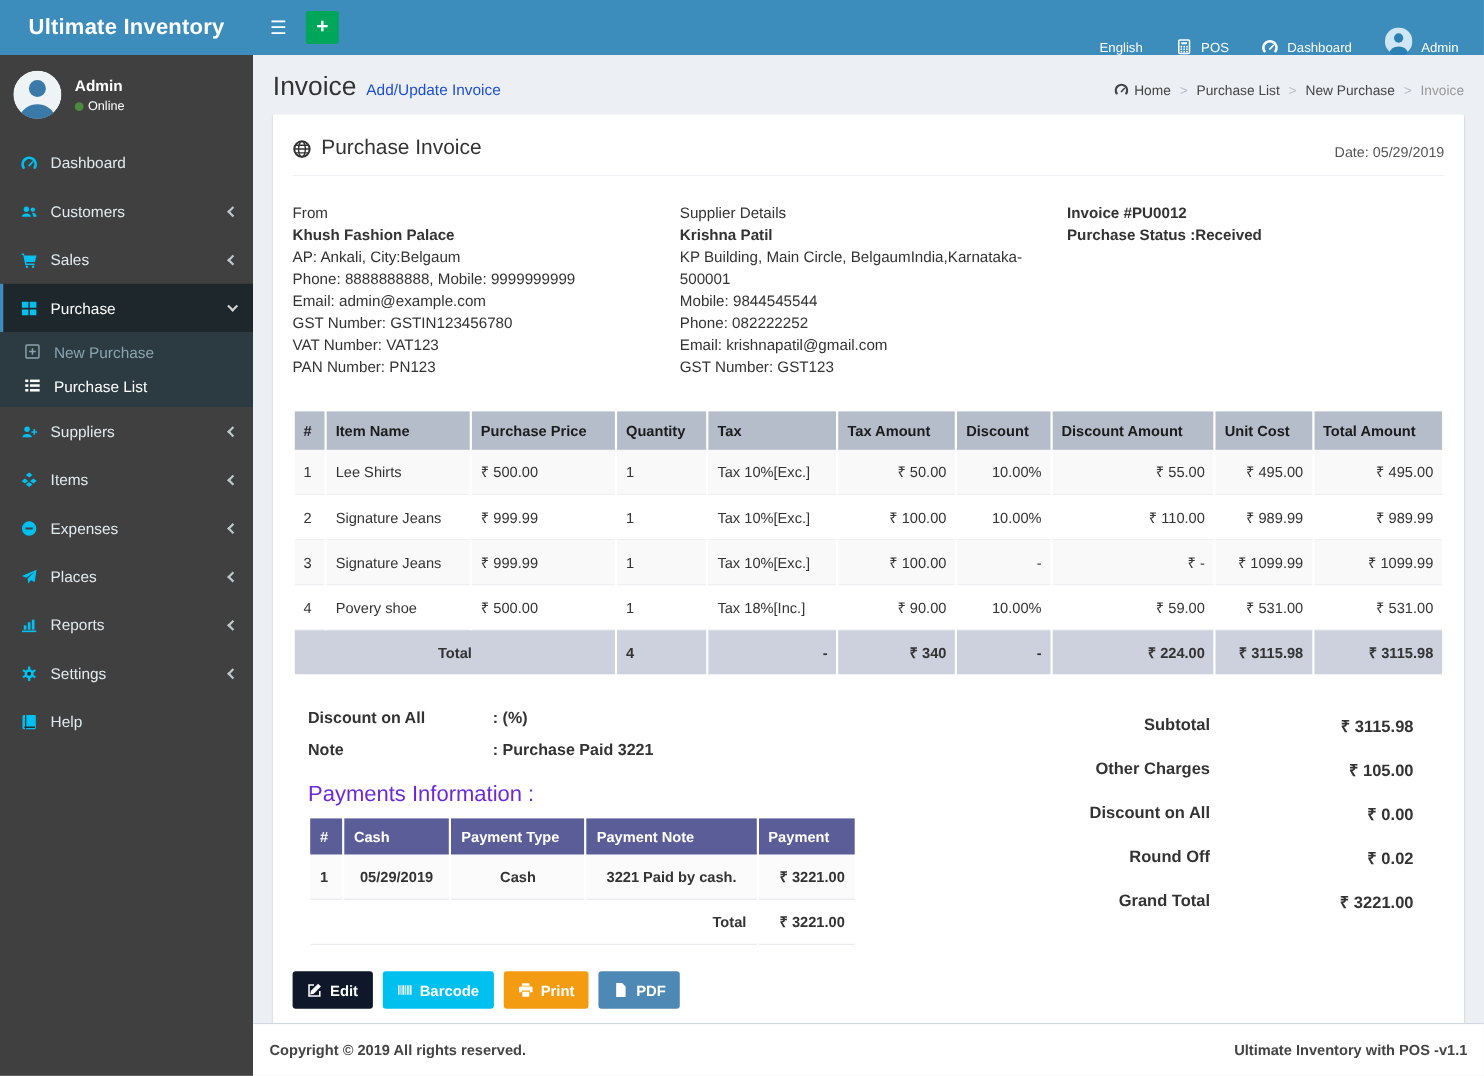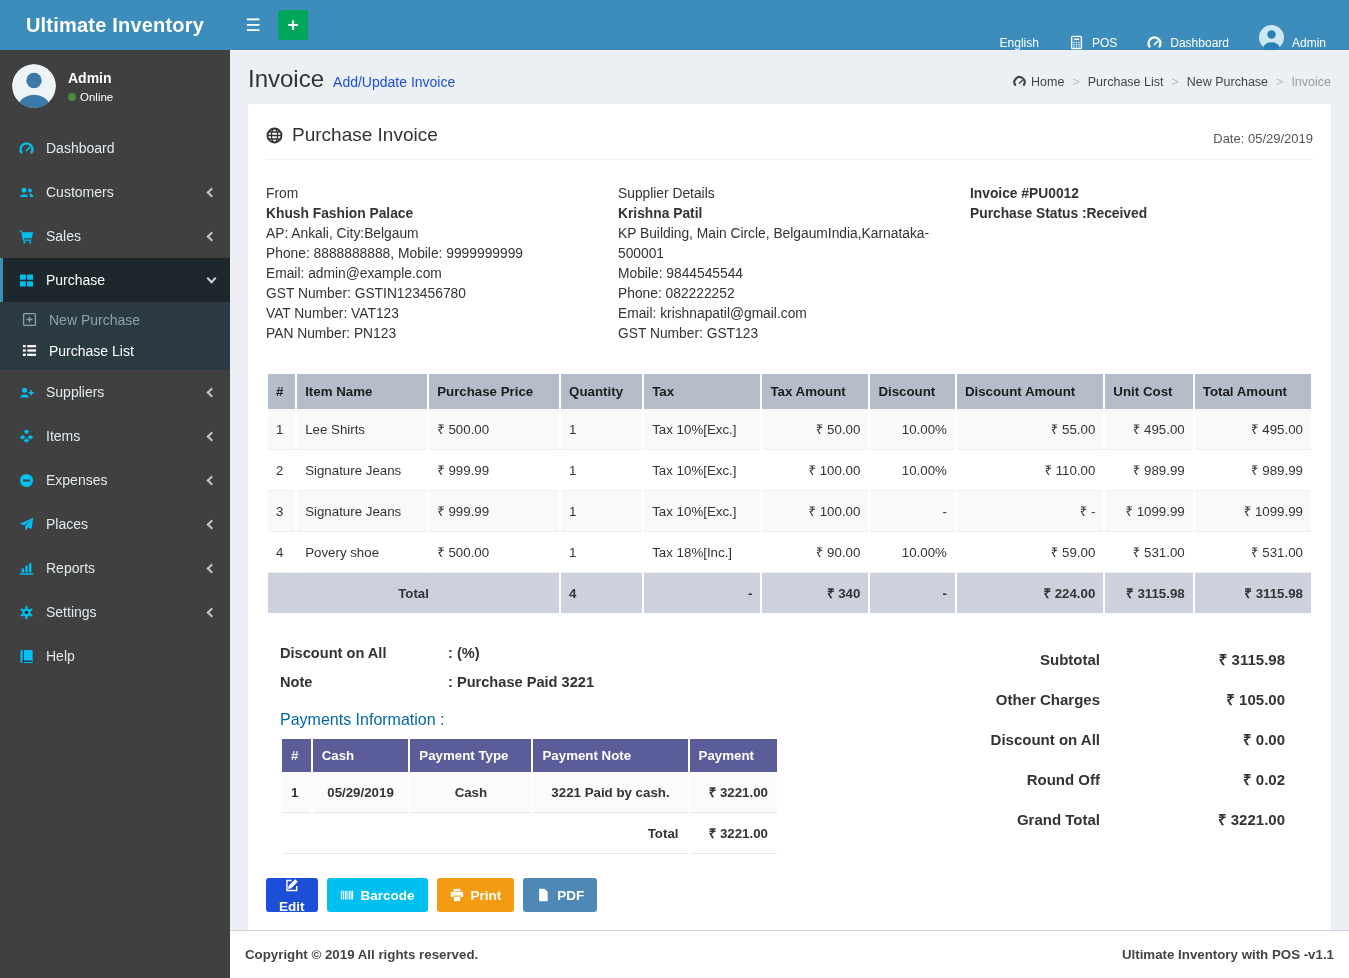"Payments Information :" .pay-head { color: #0369a1 -> #6d28d9; font-size: 16px -> 20px }
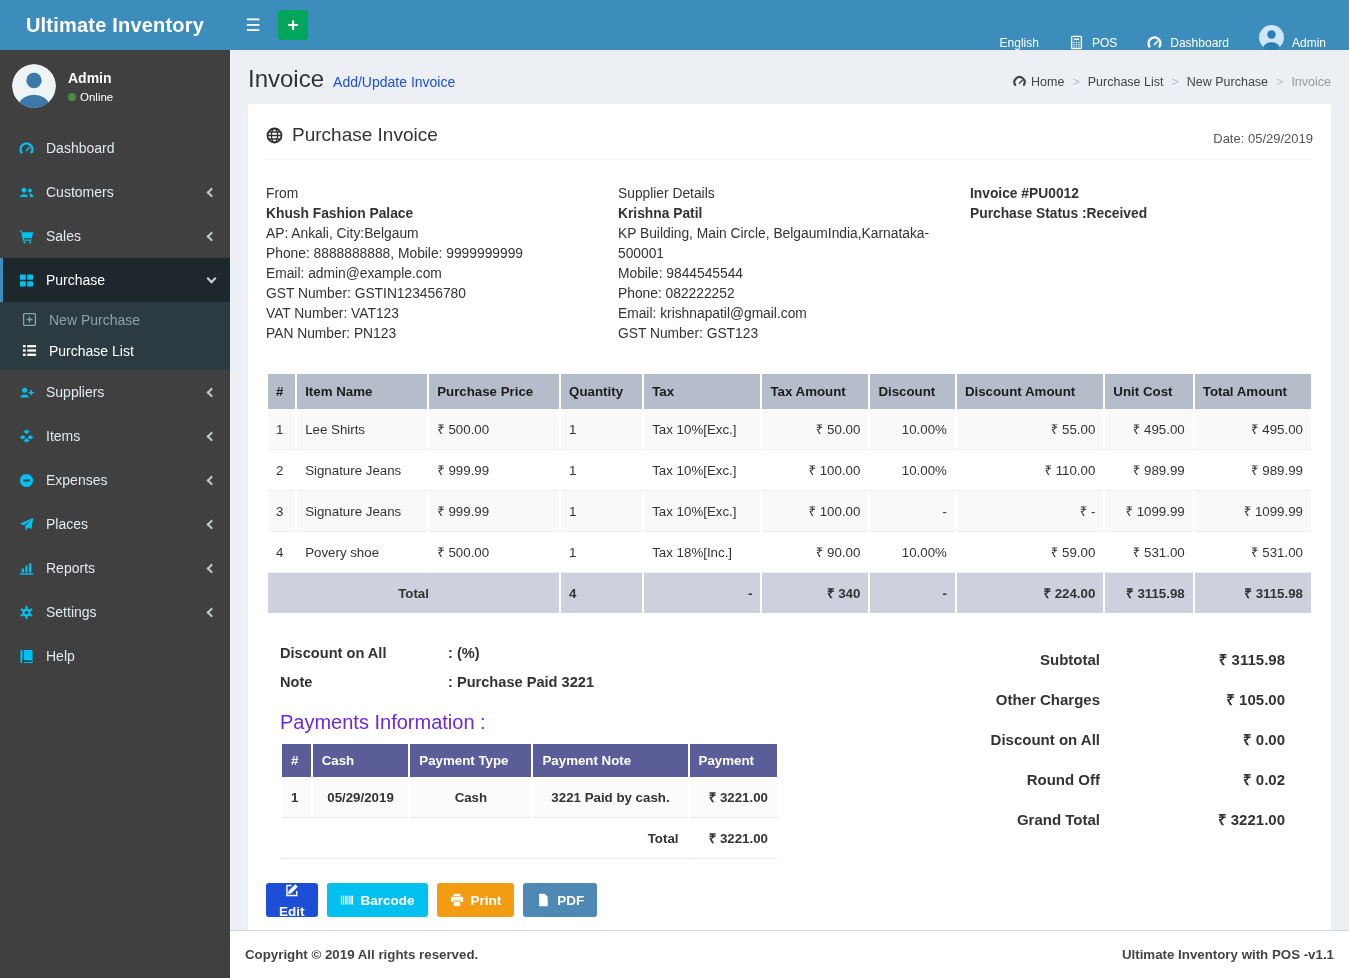"Edit" button.action-btn { background: #1d4ed8 -> #0f172a; flex-direction: column -> none }
